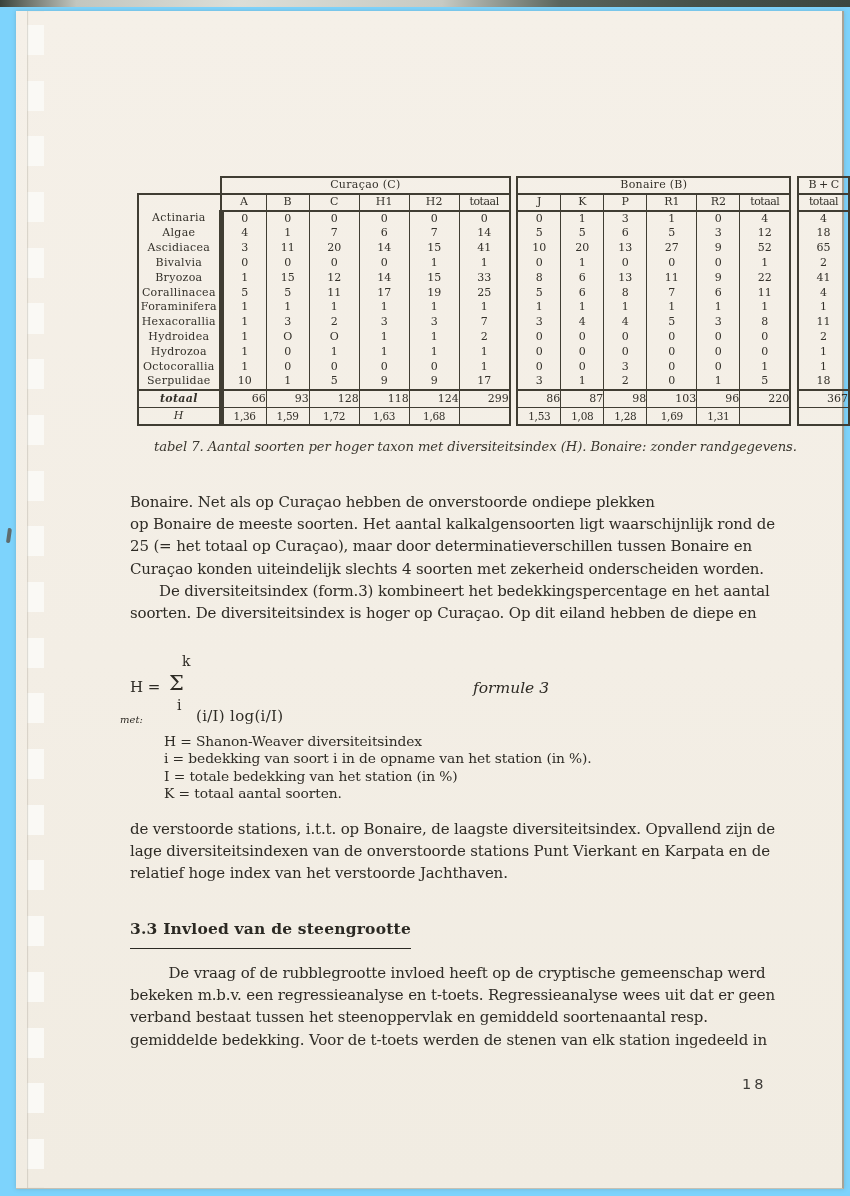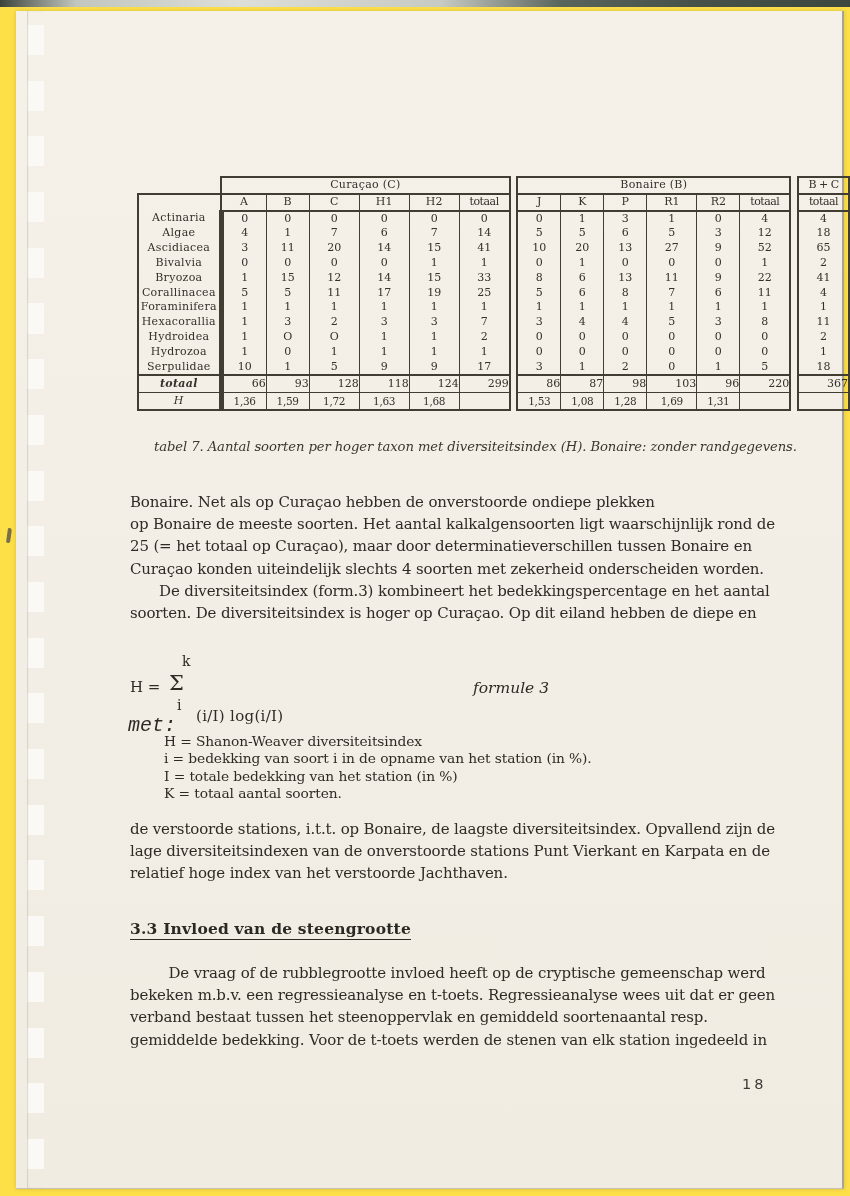"Curaçao (C)" #stage { background: #fde047 -> #7dd3fc }
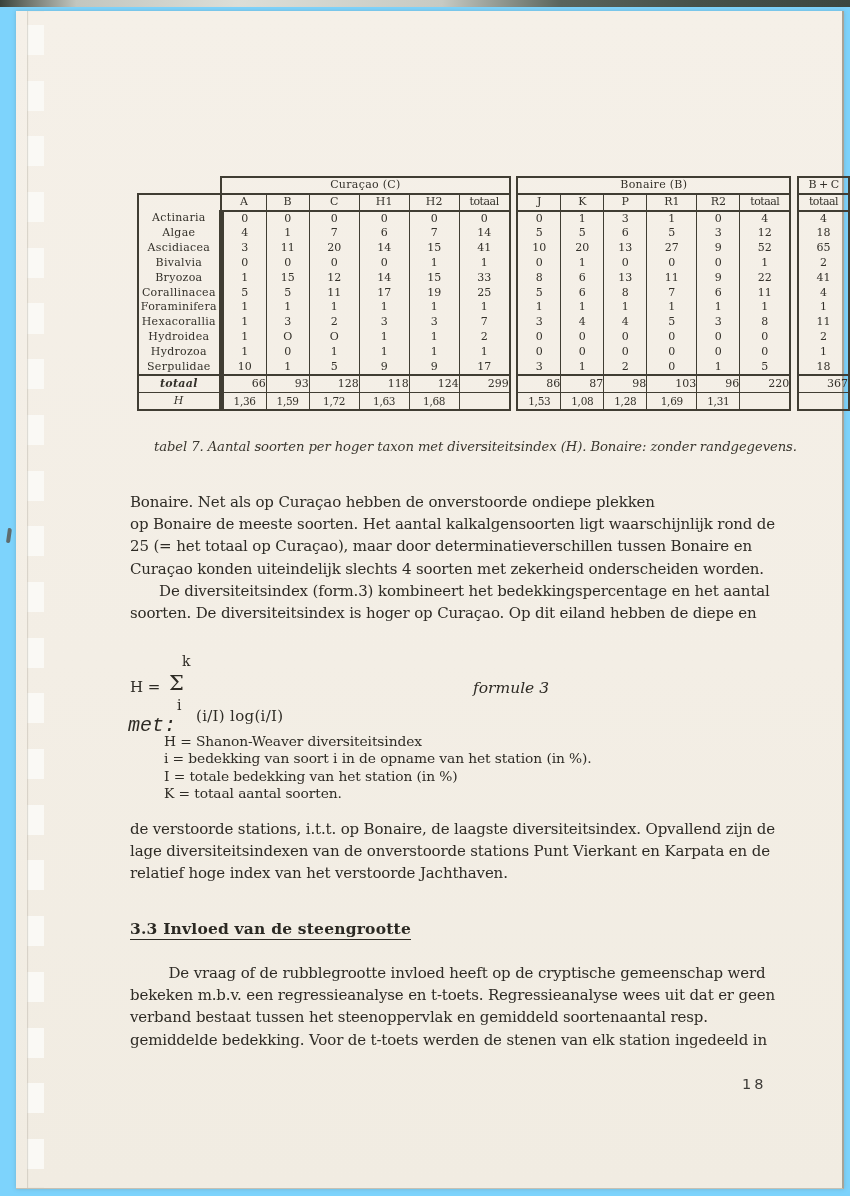"Octocorallia" tr.r-data { html: none -> <tr> <td>Octocorallia</td> <td>1</td> <td>0</td> <td>0</td> <td>0</td> <td>0</td> <td>1</td> <td></td> <td>0</td> <td>0</td> <td>3</td> <td>0</td> <td>0</td> <td>1</td> <td></td> <td>1</td> </tr> }
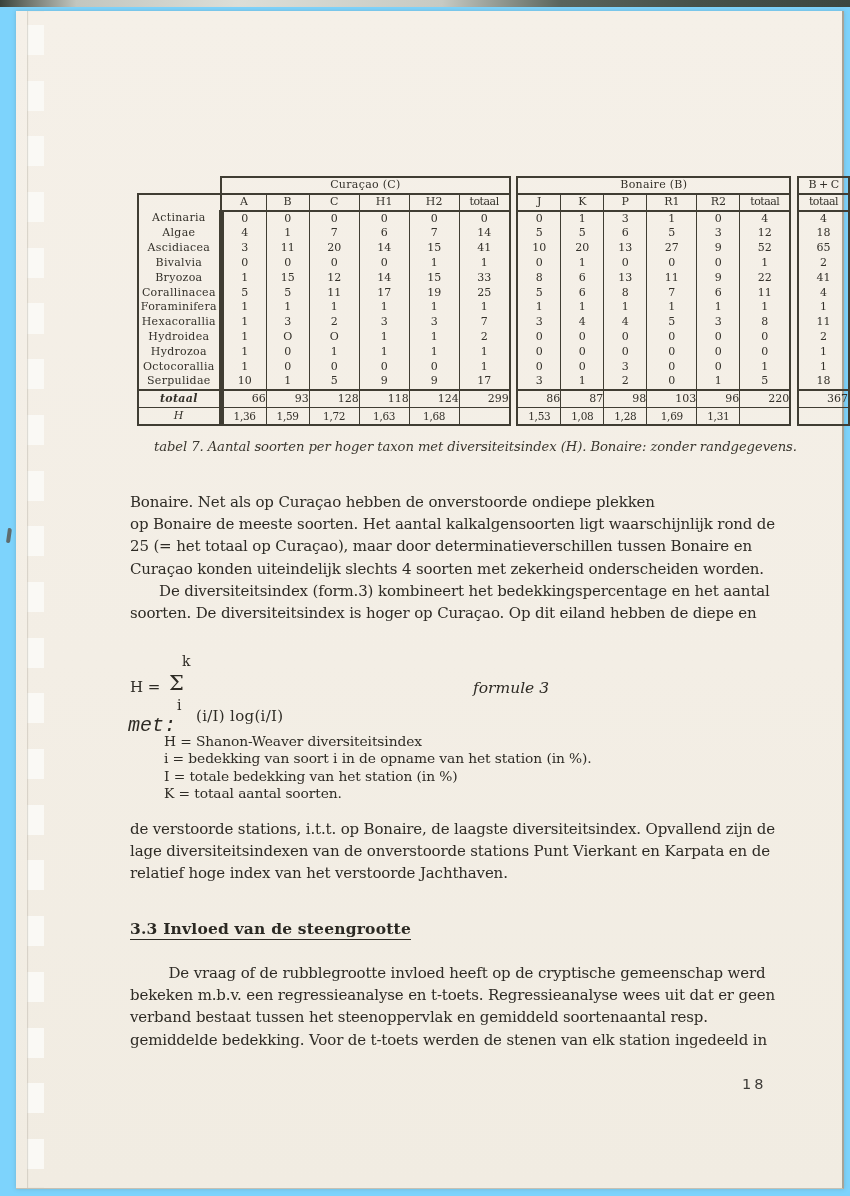"met:" #f-met { font-family: Liberation Mono, monospace -> none; font-size: 20px -> 10px; left: 128px -> 120px }
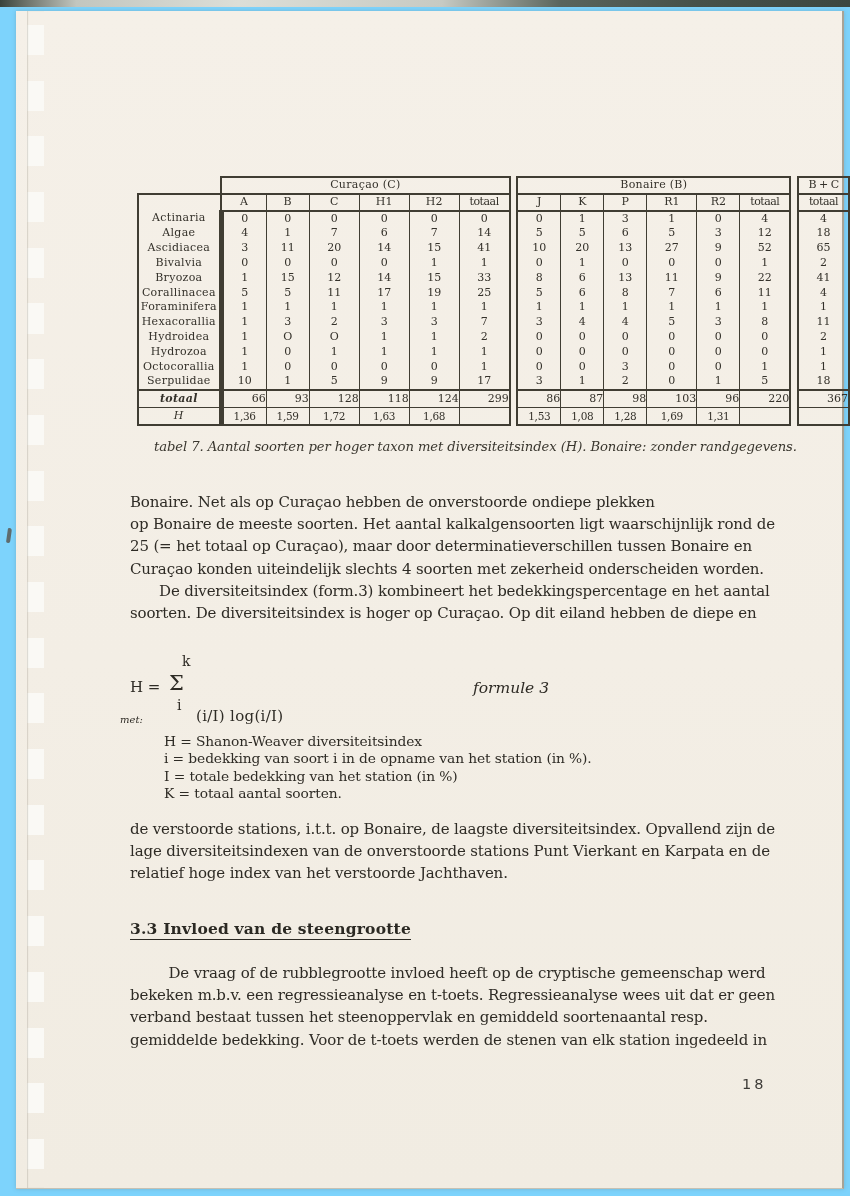"3.3 Invloed van de steengrootte" #heading span { padding-bottom: 1px -> 10px }
